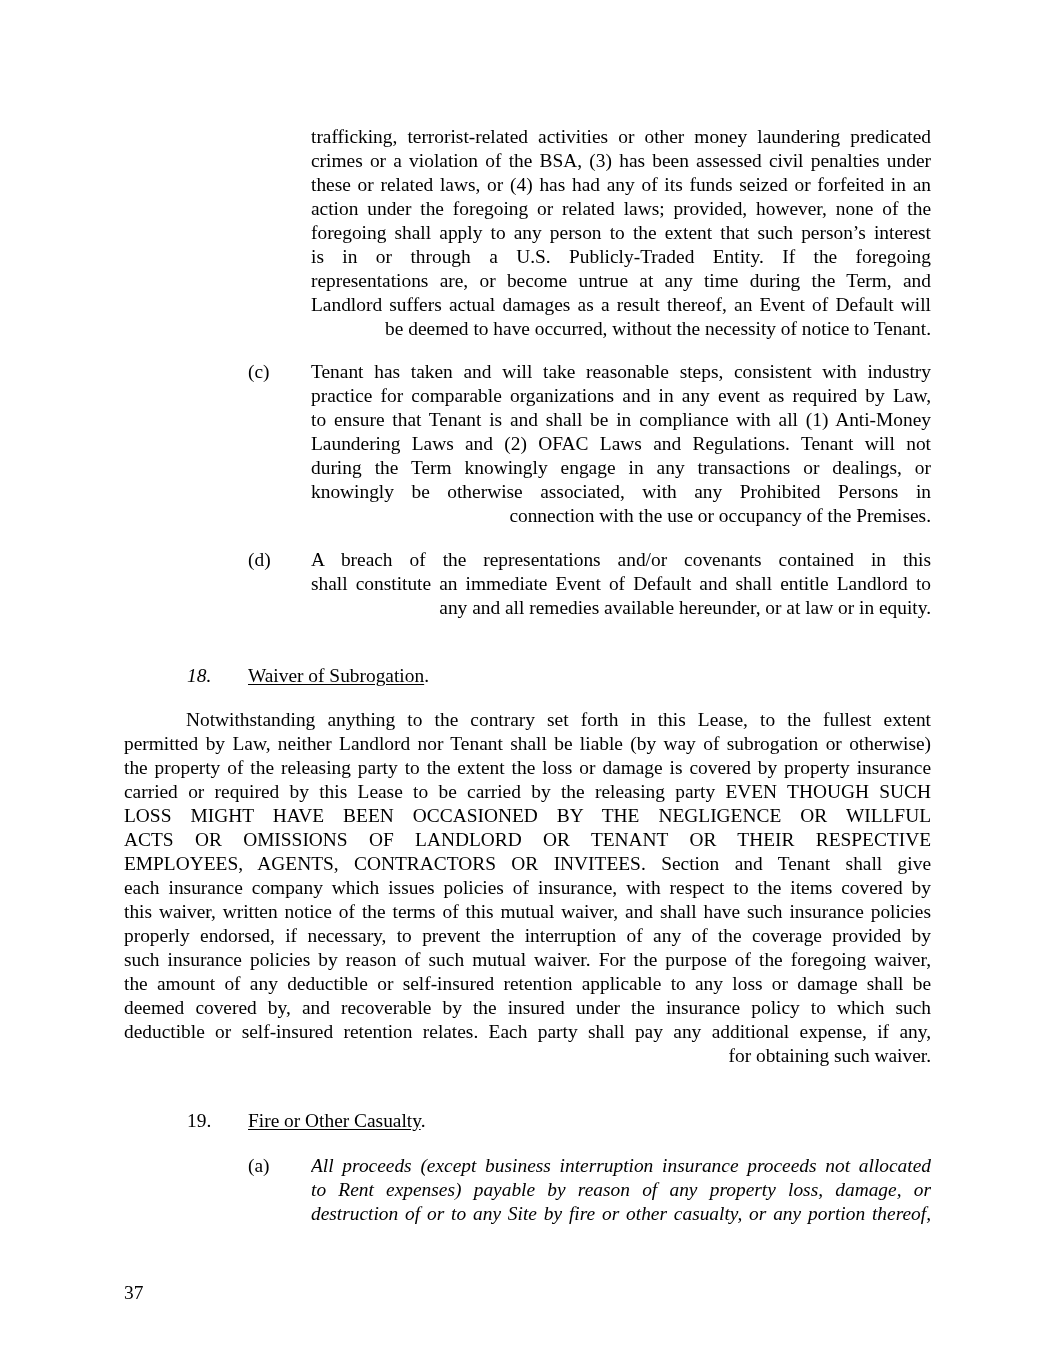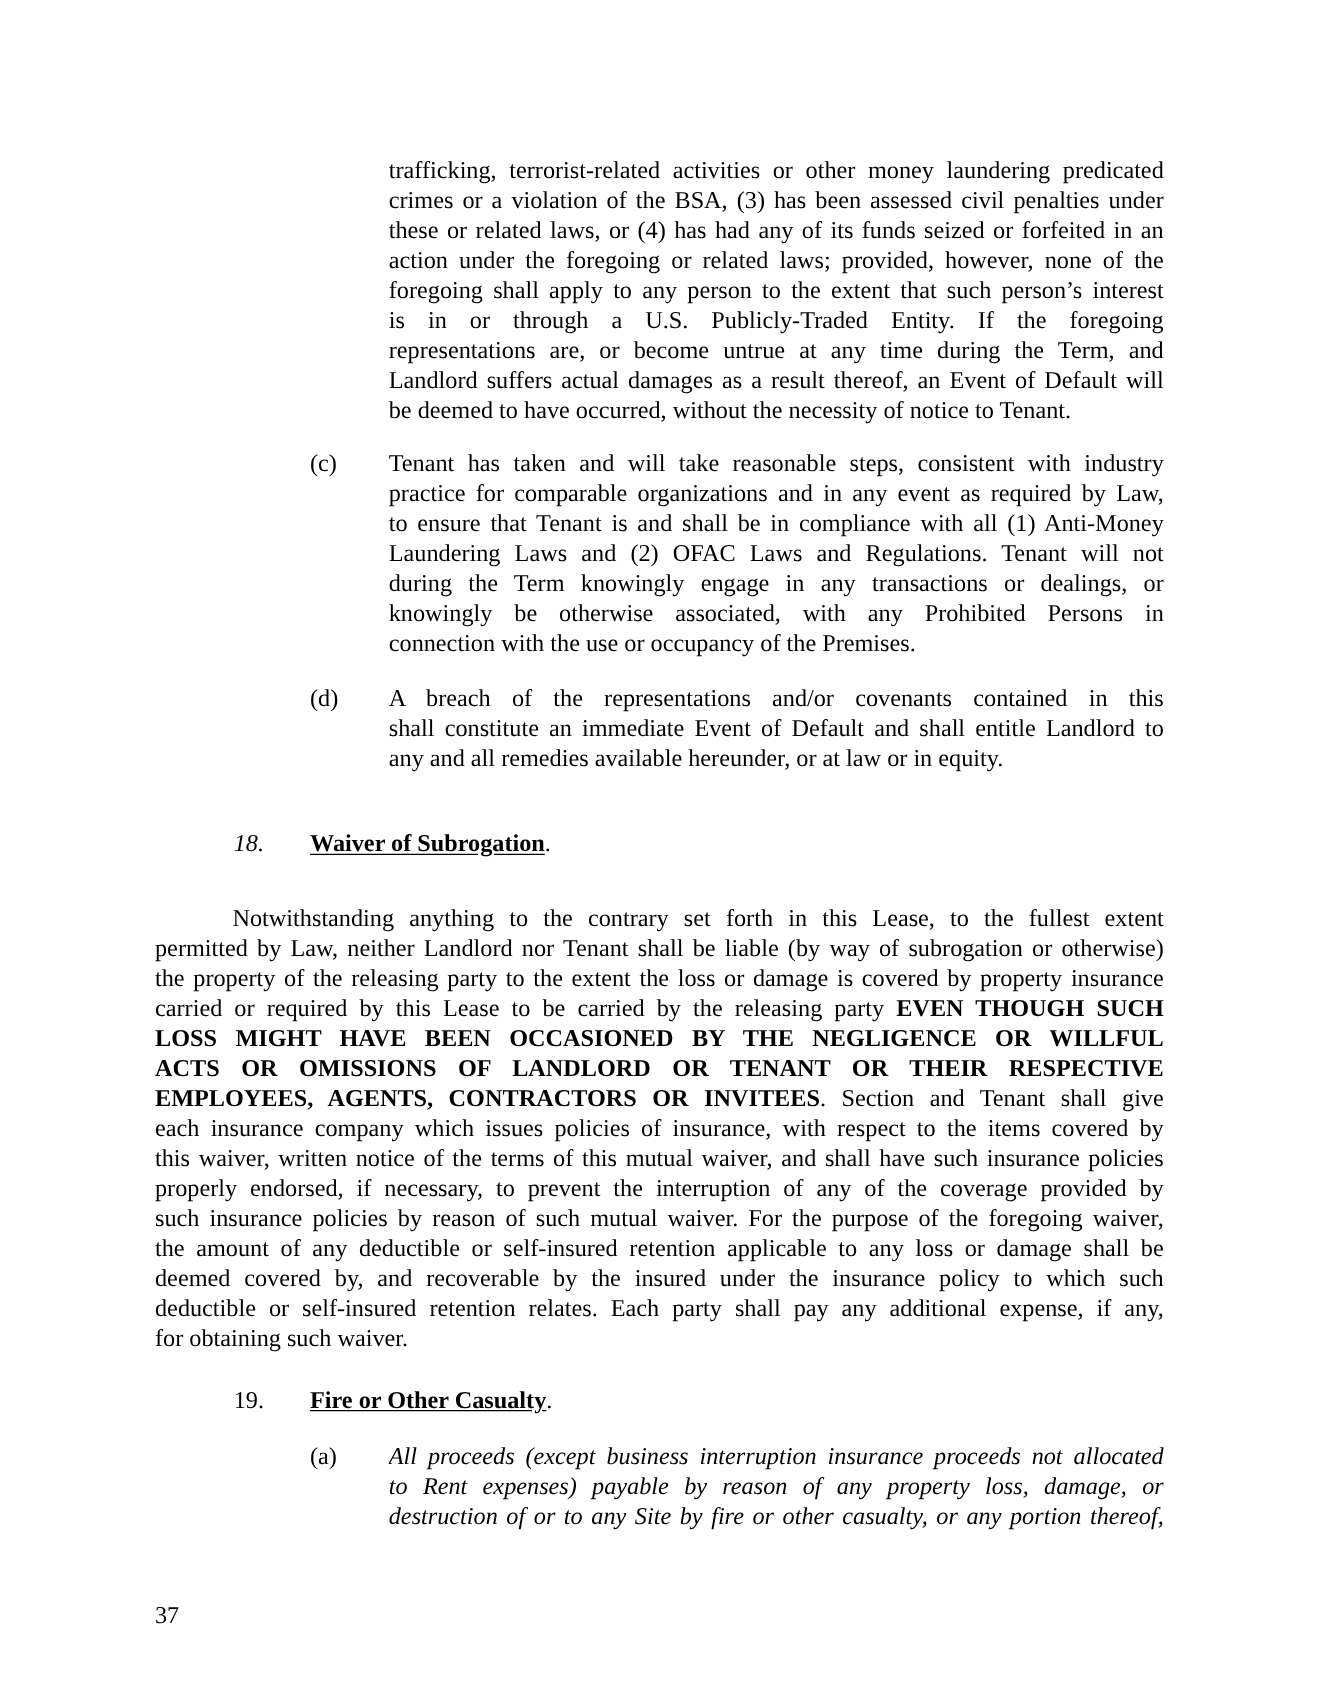"be deemed to have occurred," .last { text-align: left -> right }
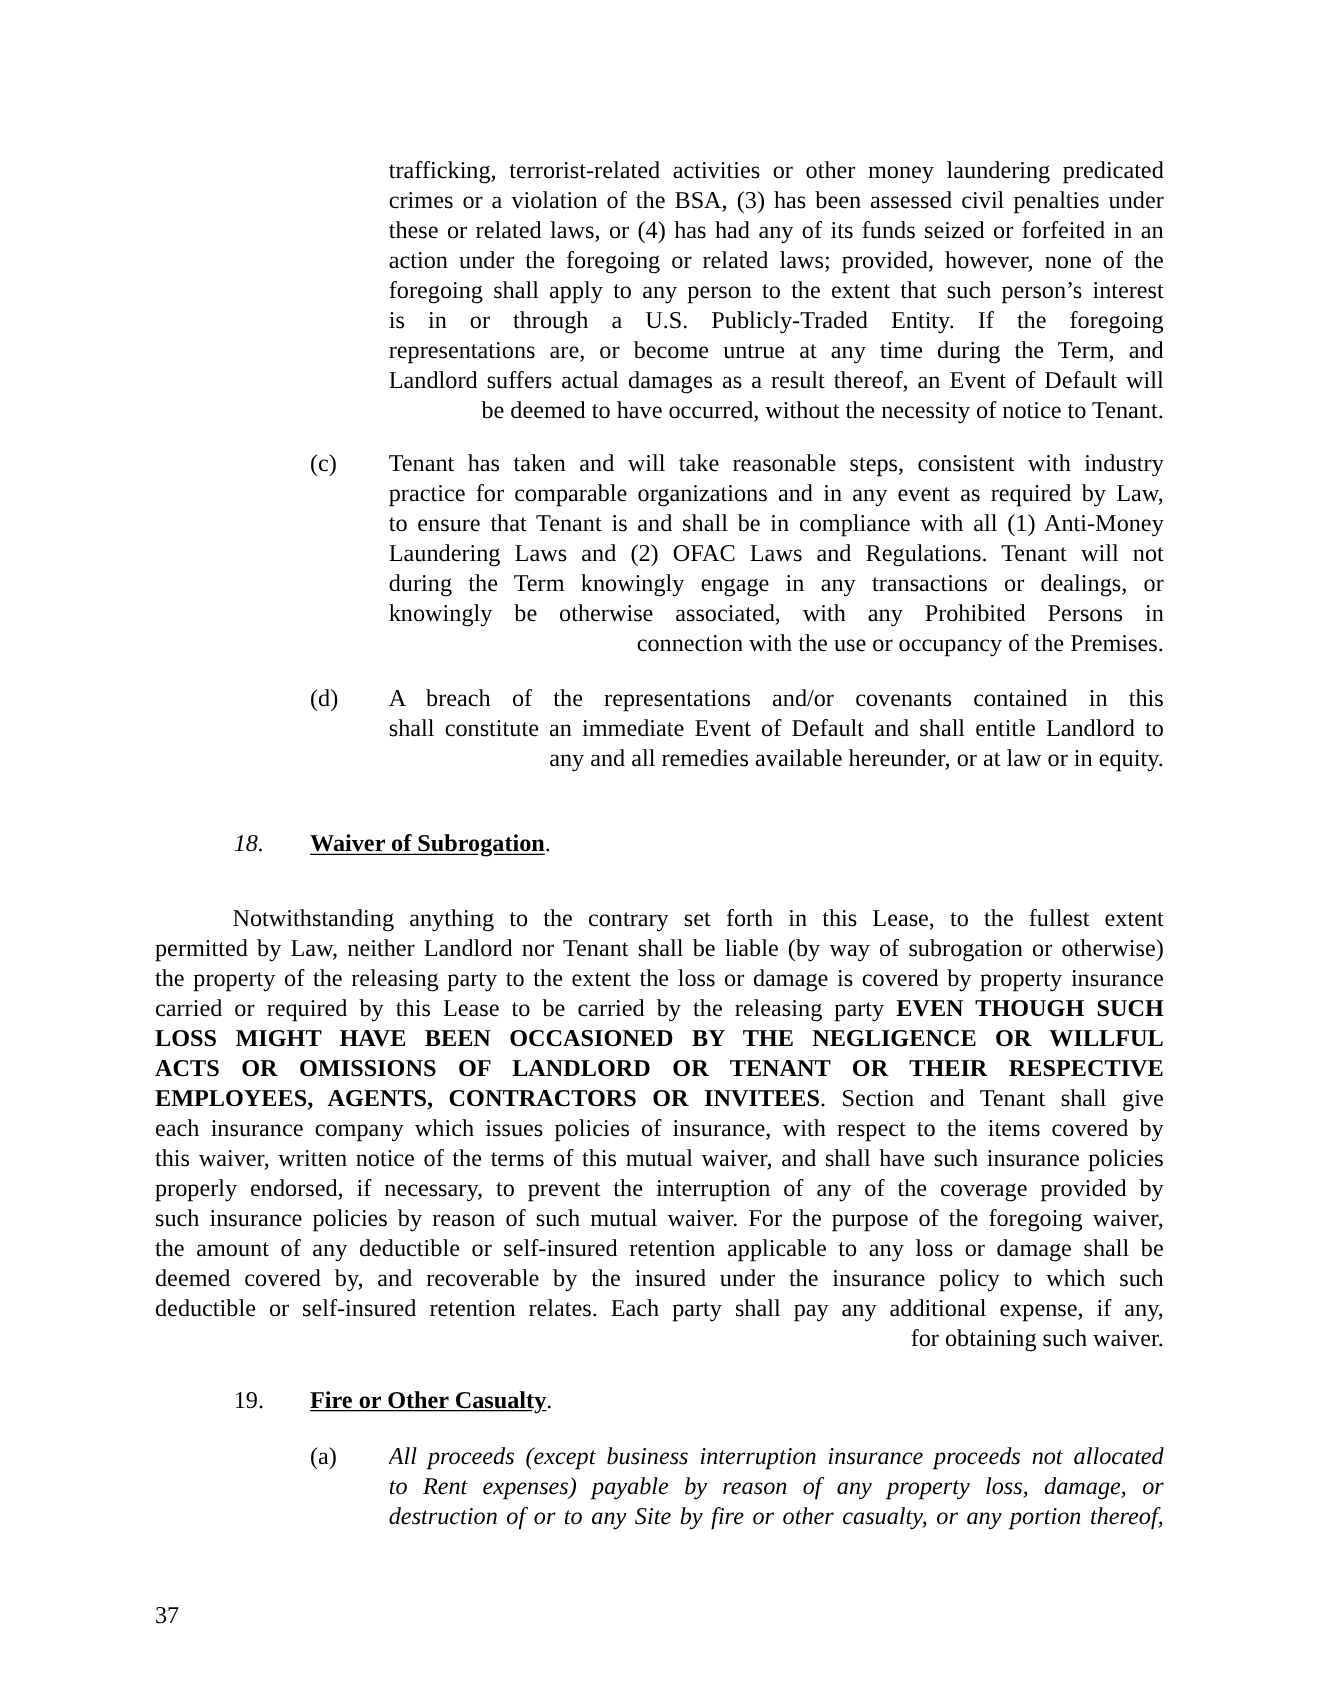"Waiver of Subrogation" .b { font-weight: bold -> normal }
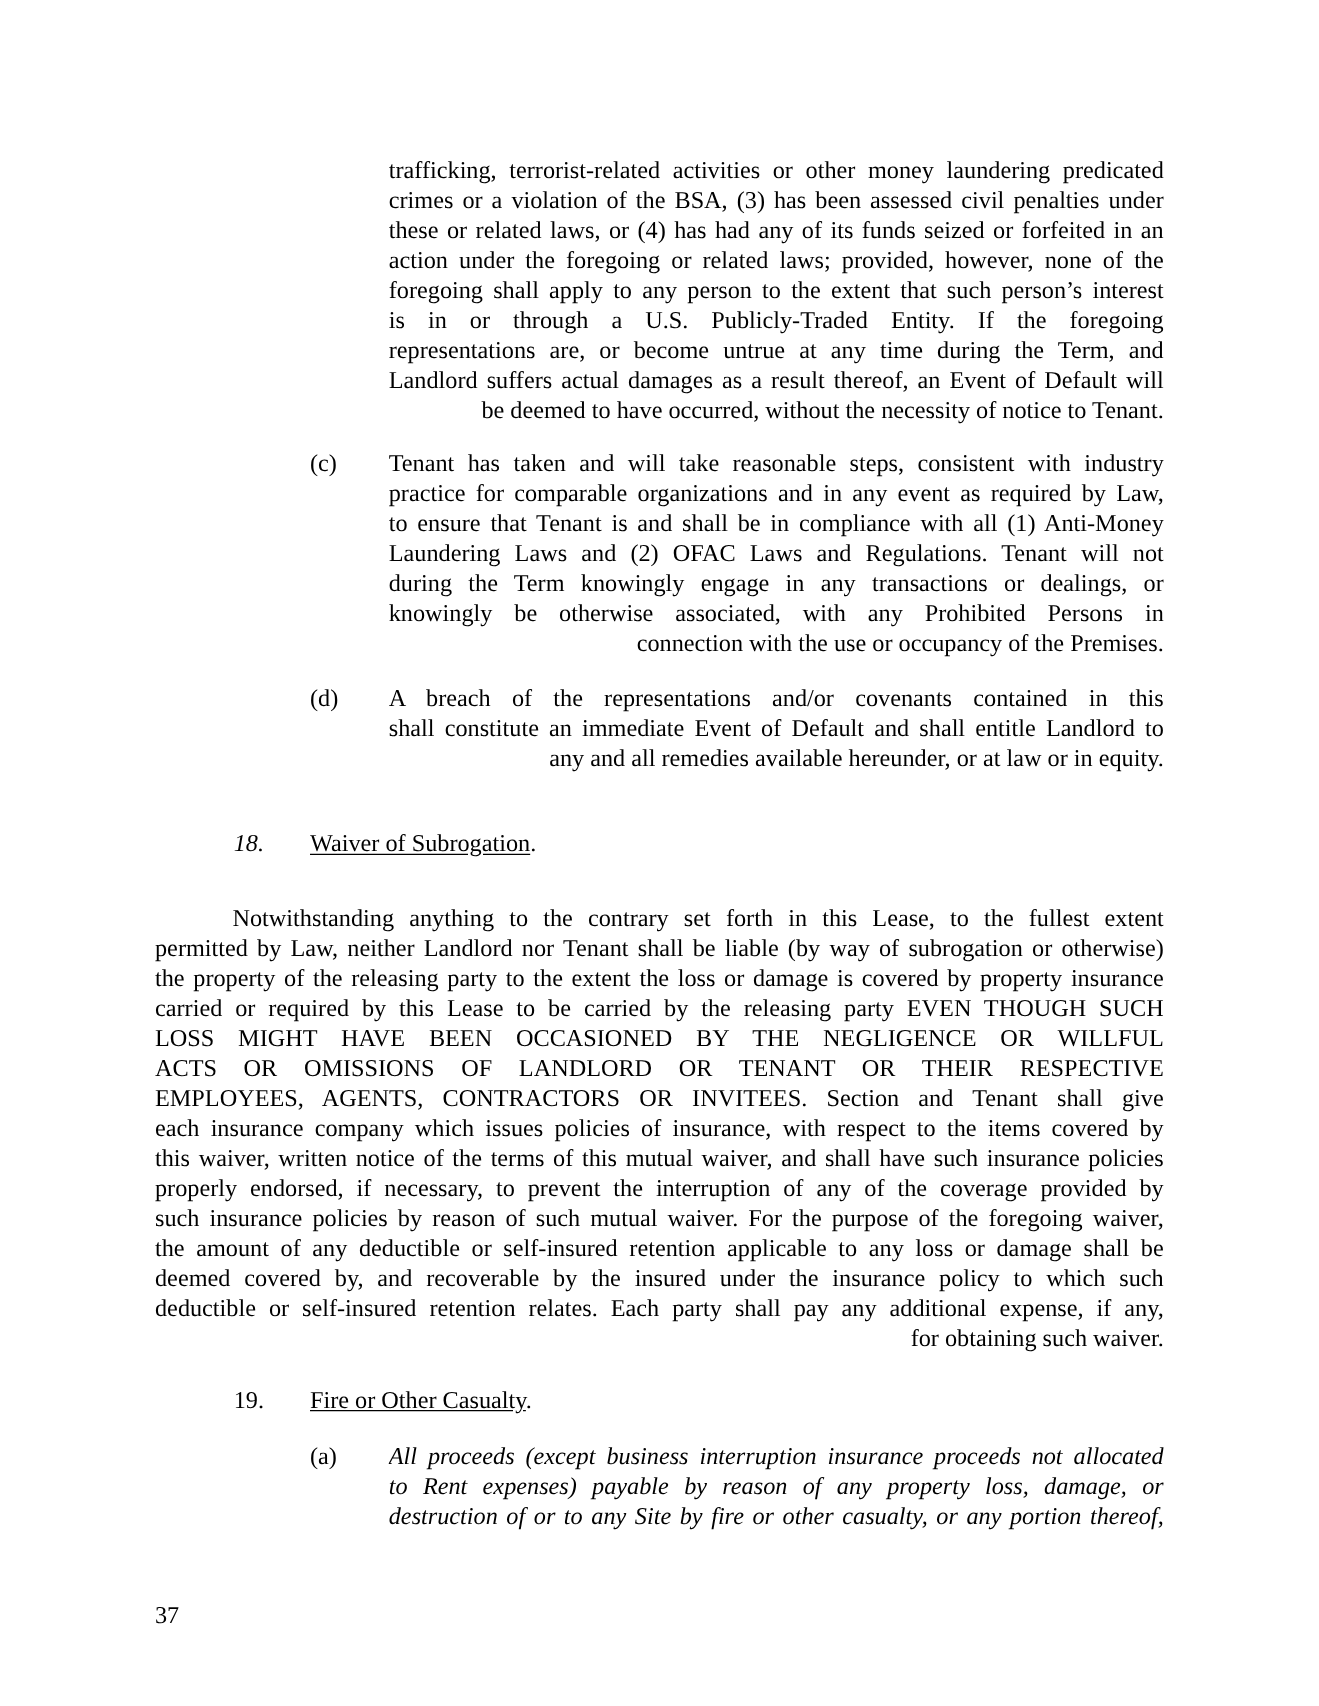"Notwithstanding anything to the contrary" span.line { margin-top: 16px -> none }
